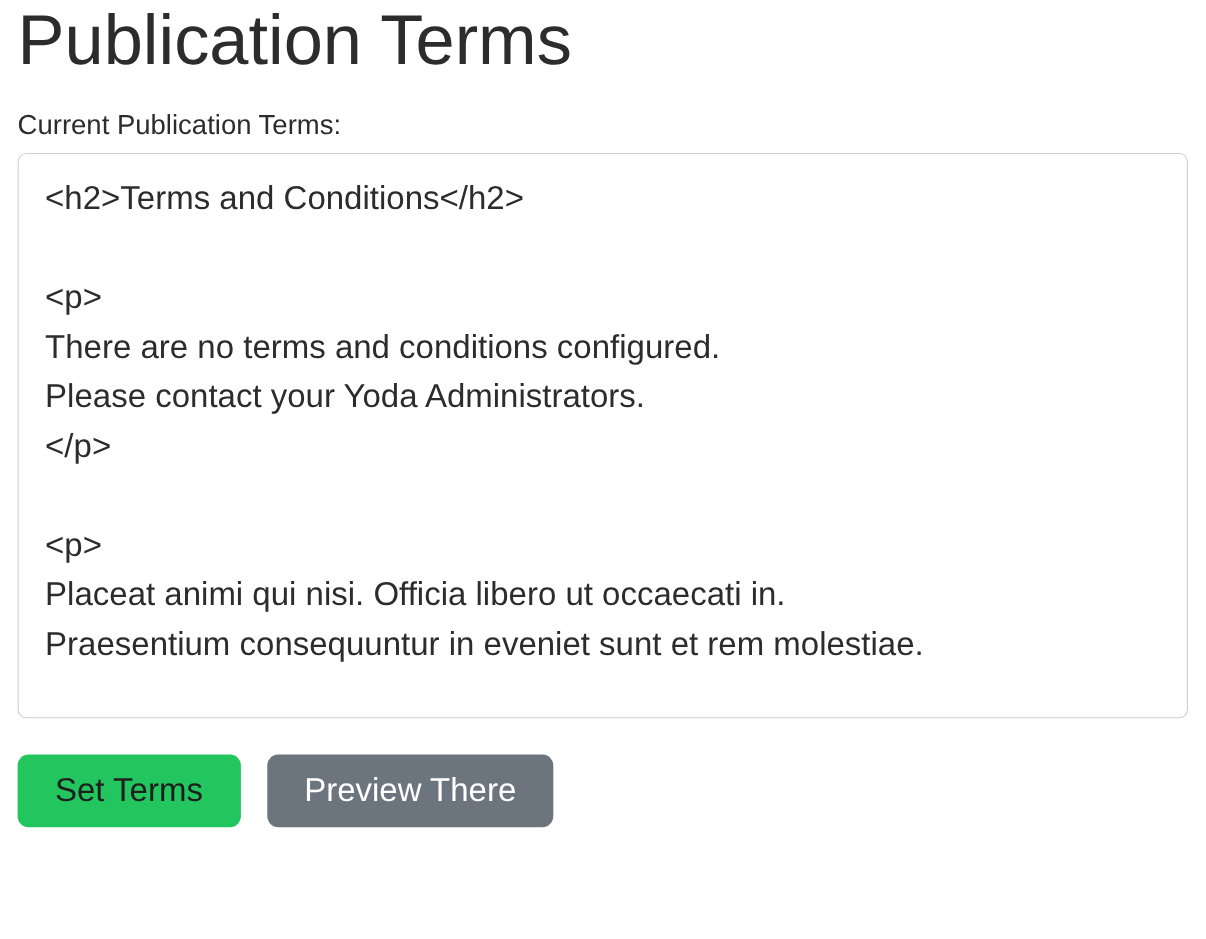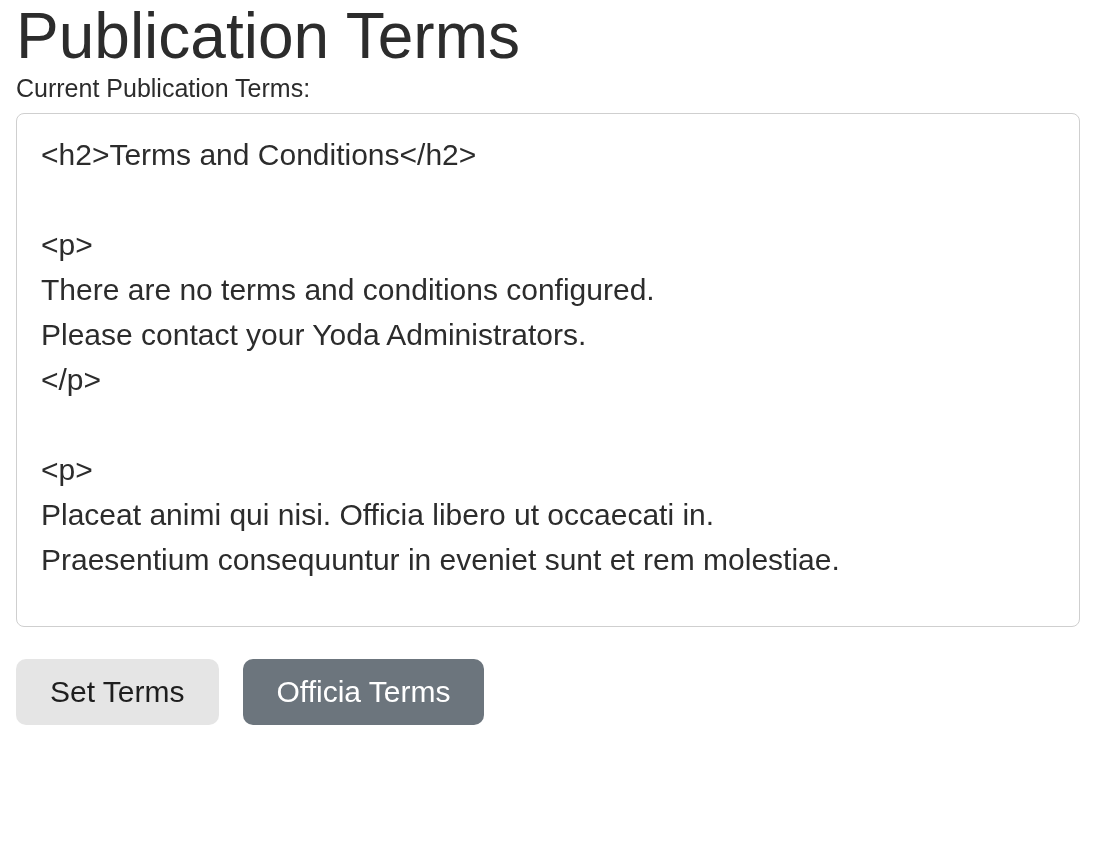"Publication Terms" h1.title { margin: 0 0 0 0 -> 0 0 26px 0 }
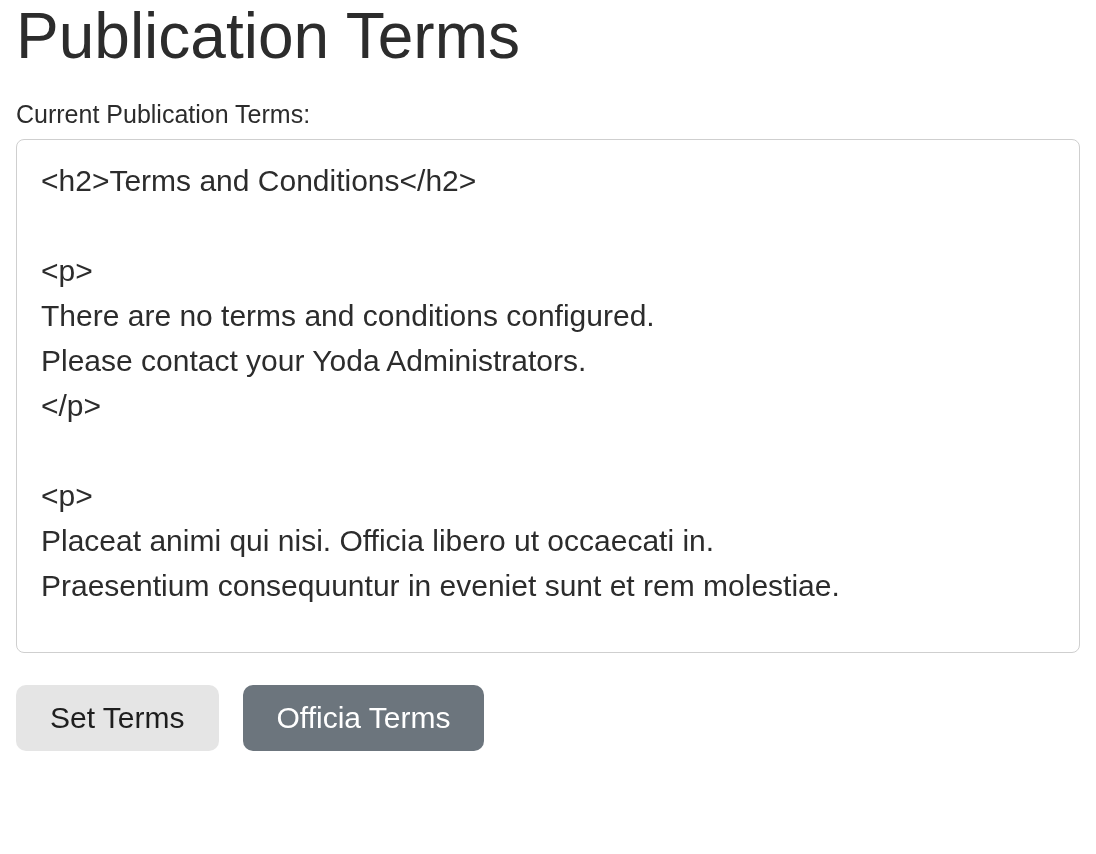"Set Terms" .btn-primary { background: #e5e5e5 -> #22c55e }
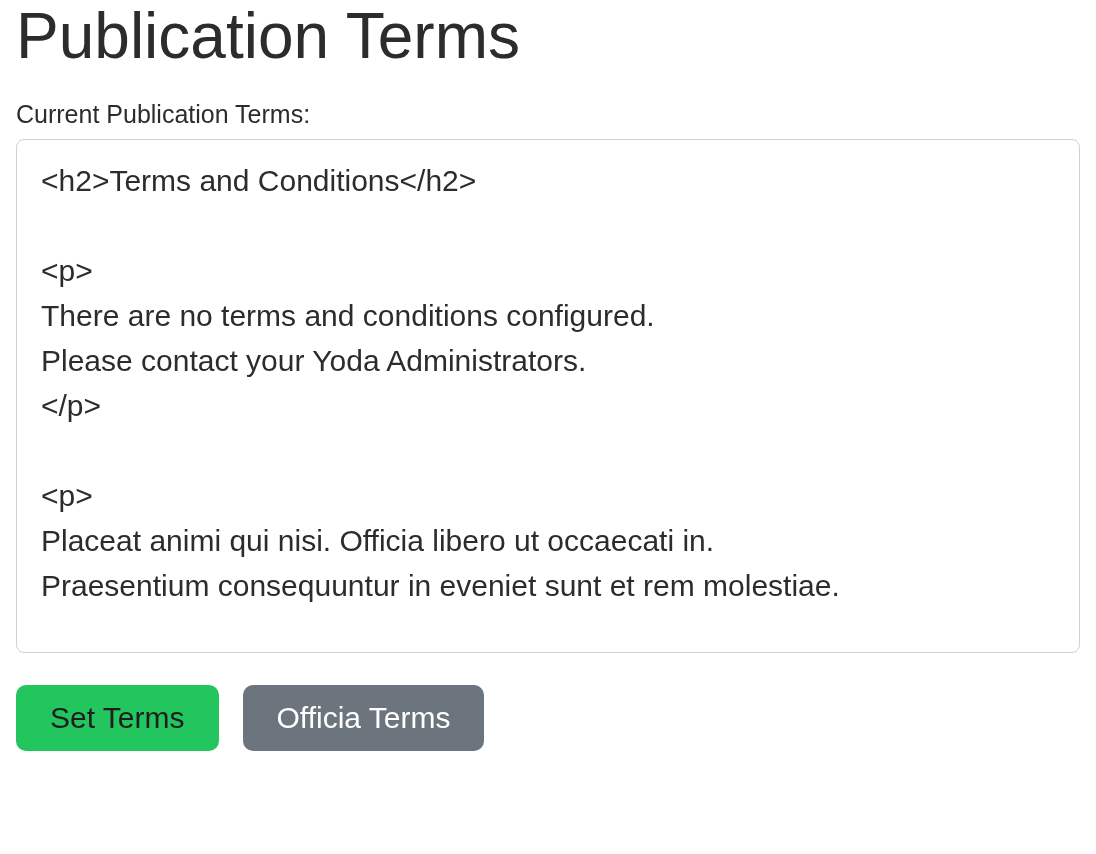"Officia Terms" button.btn { text: Officia Terms -> Preview There }
